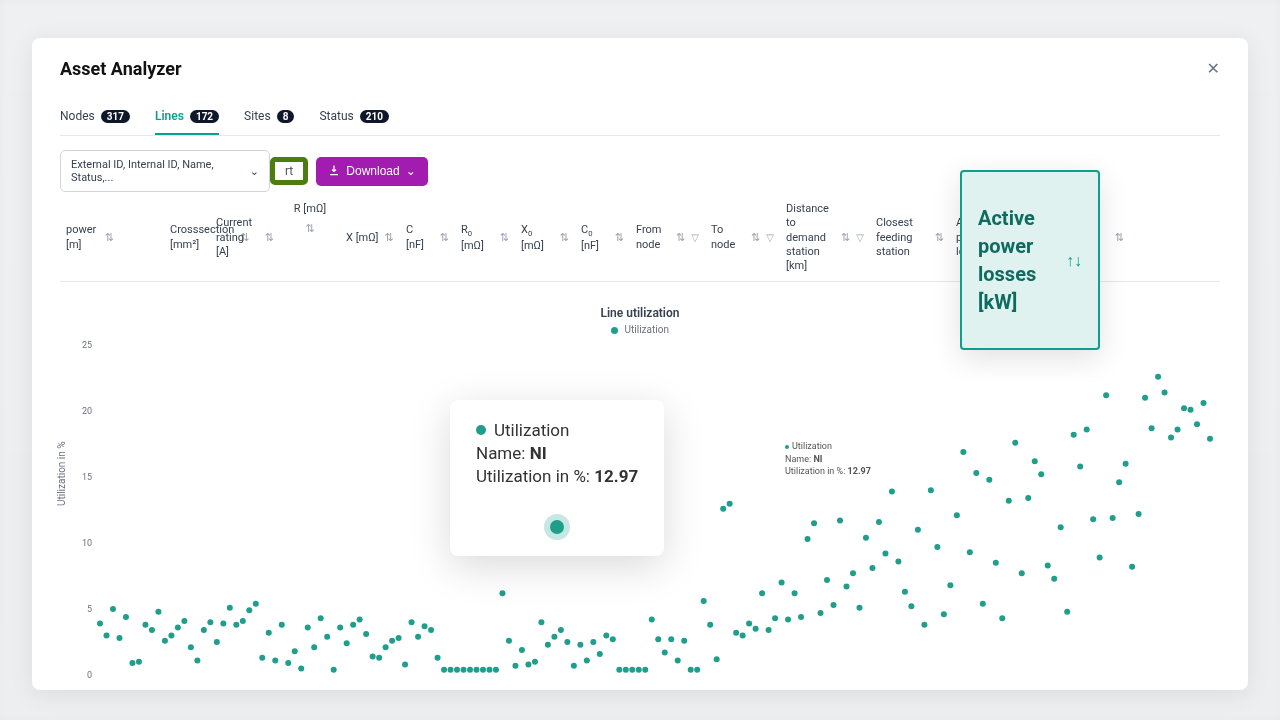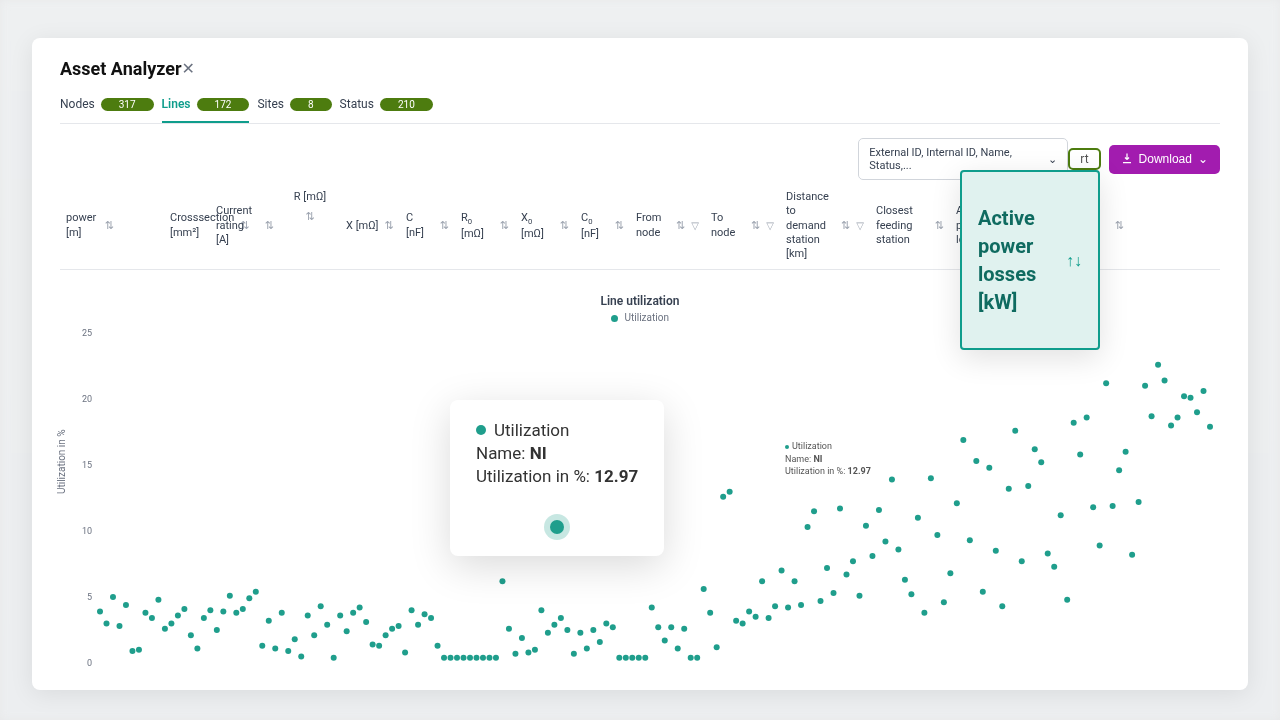"Asset Analyzer" .modal-header { justify-content: flex-start -> space-between; margin-bottom: 12px -> 24px }
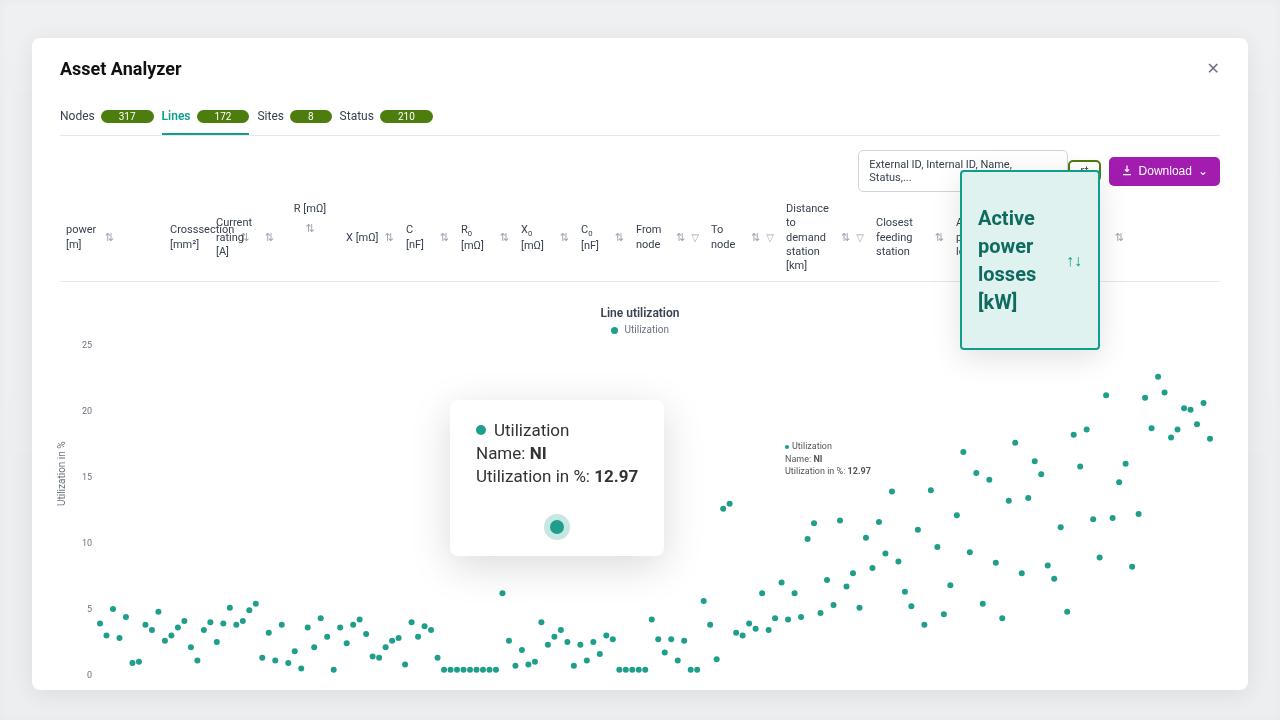"Nodes" .tabs { gap: 8px -> 25px }
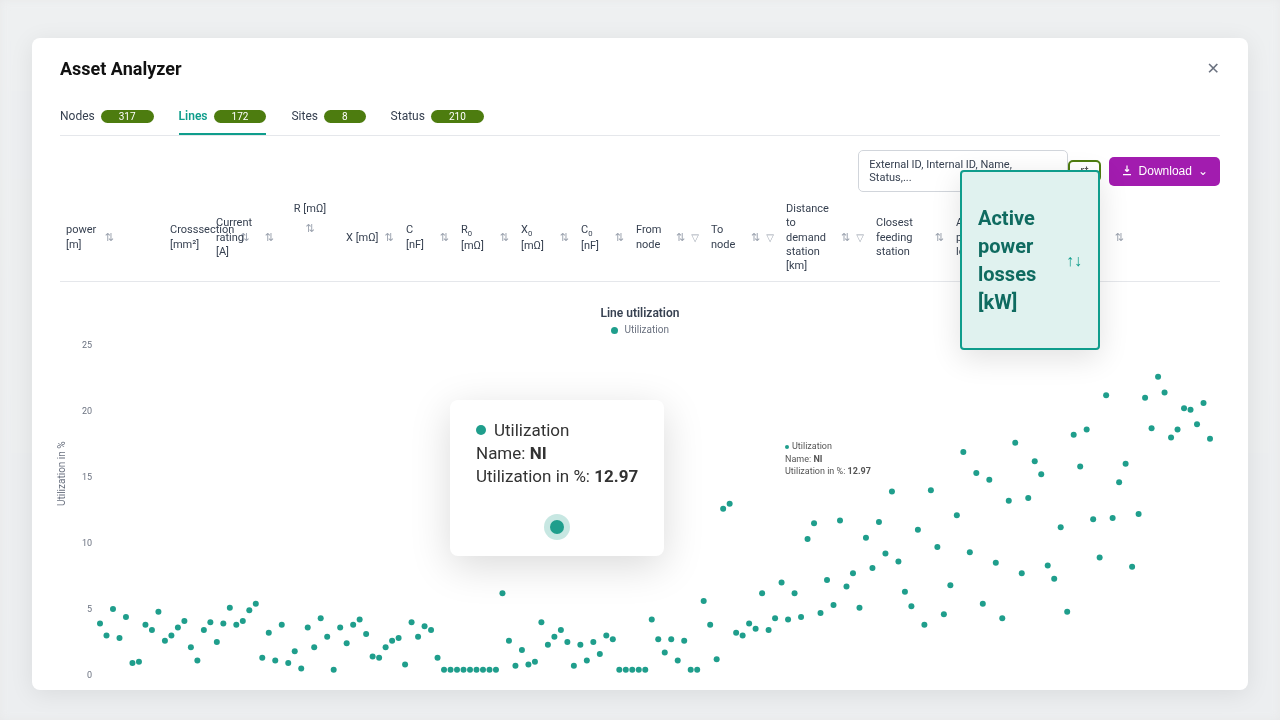"317" .badge { background: #4d7c0f -> #0f172a; font-weight: 400 -> 700; padding: 1px 18px -> 1px 6px }
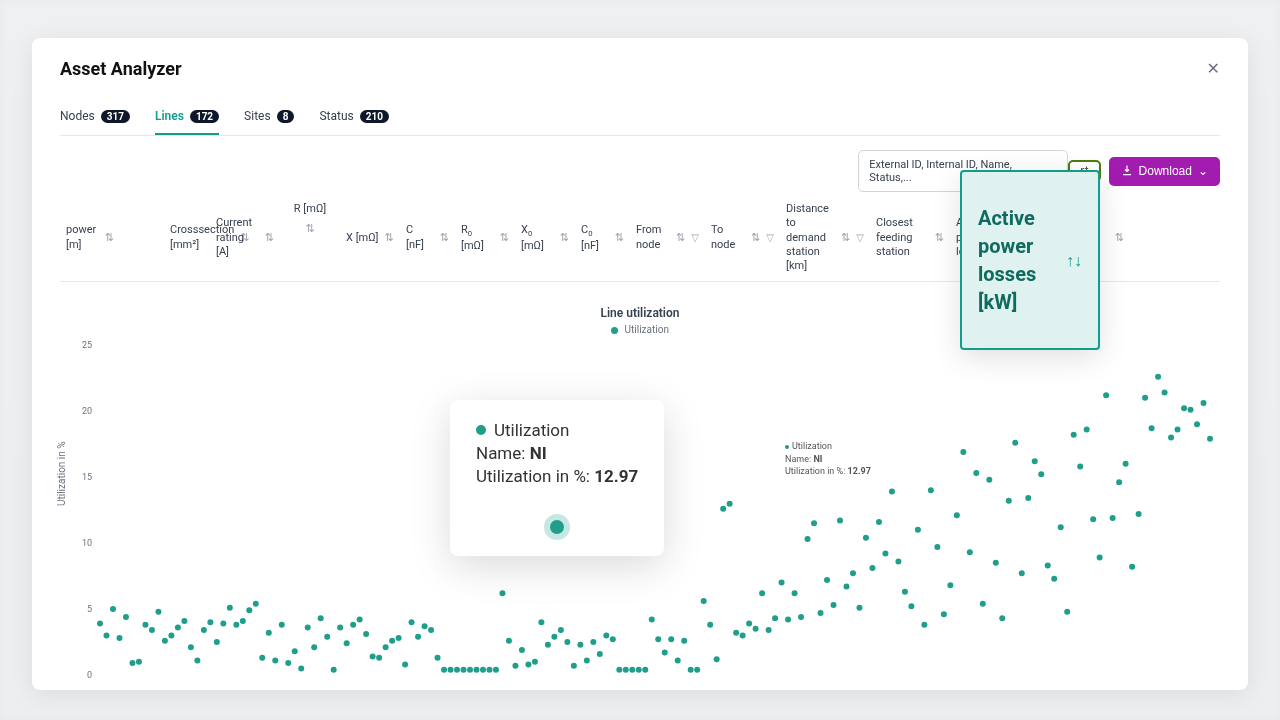"External ID, Internal ID, Name," .toolbar { justify-content: flex-end -> flex-start }
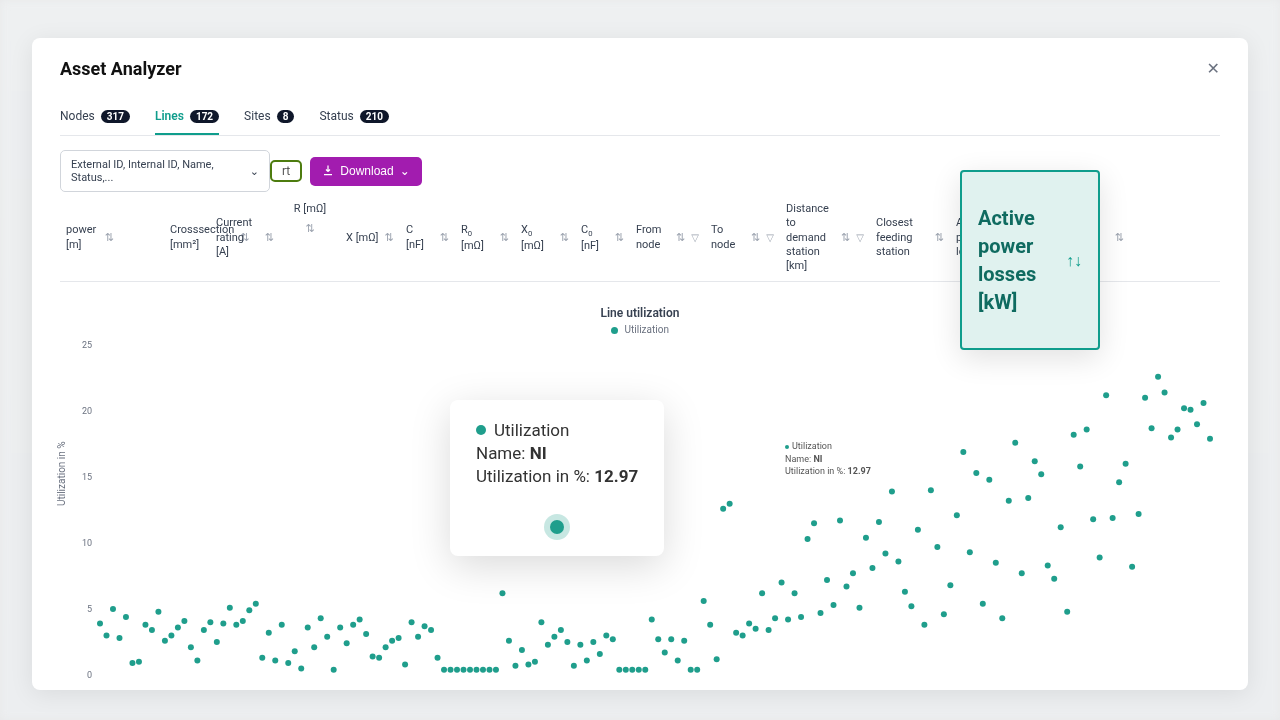"rt" .ghost-btn { border: 2px solid #4d7c0f -> 5px solid #4d7c0f }
